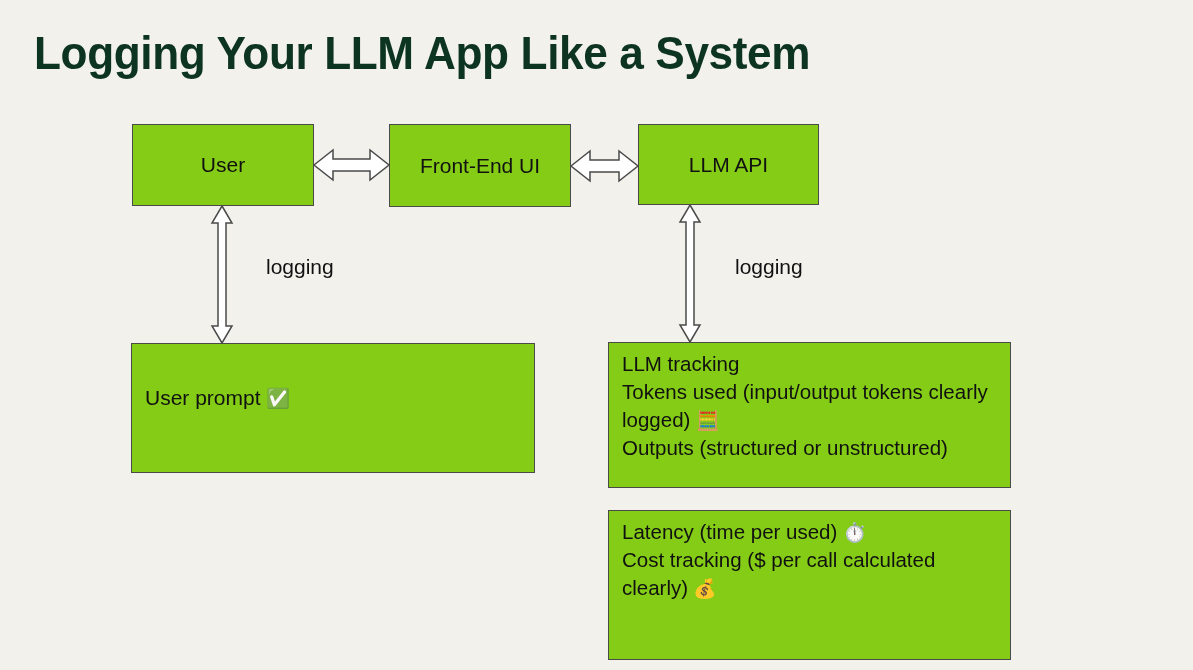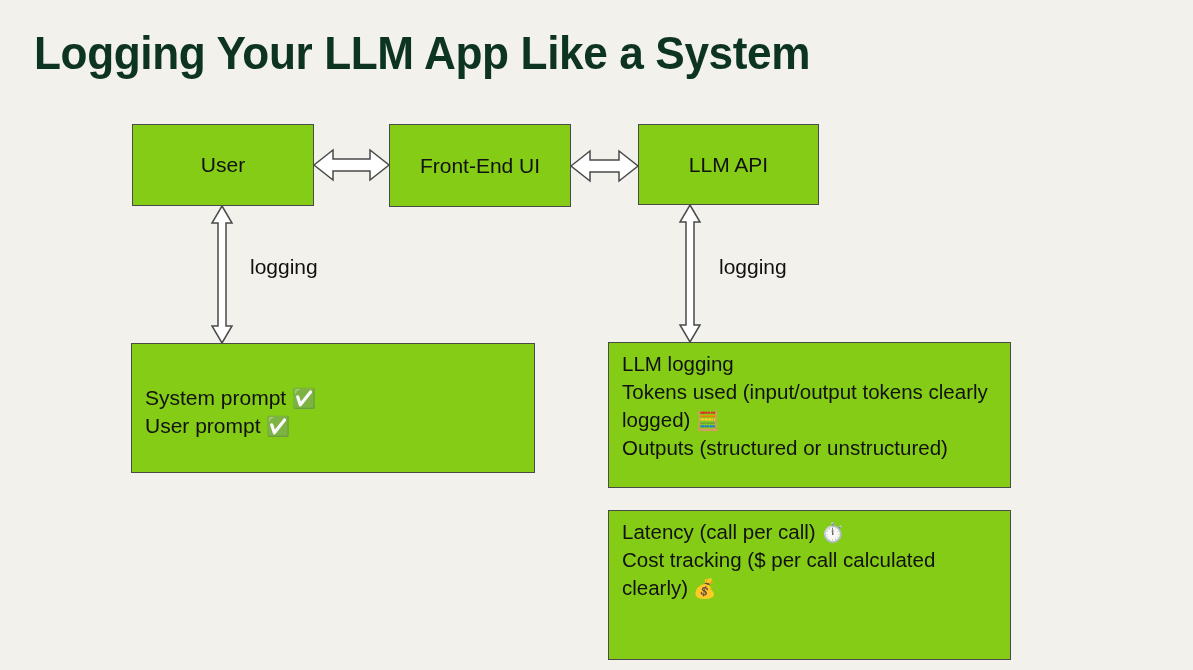"logging" .logging-label { margin-left: none -> 16px }
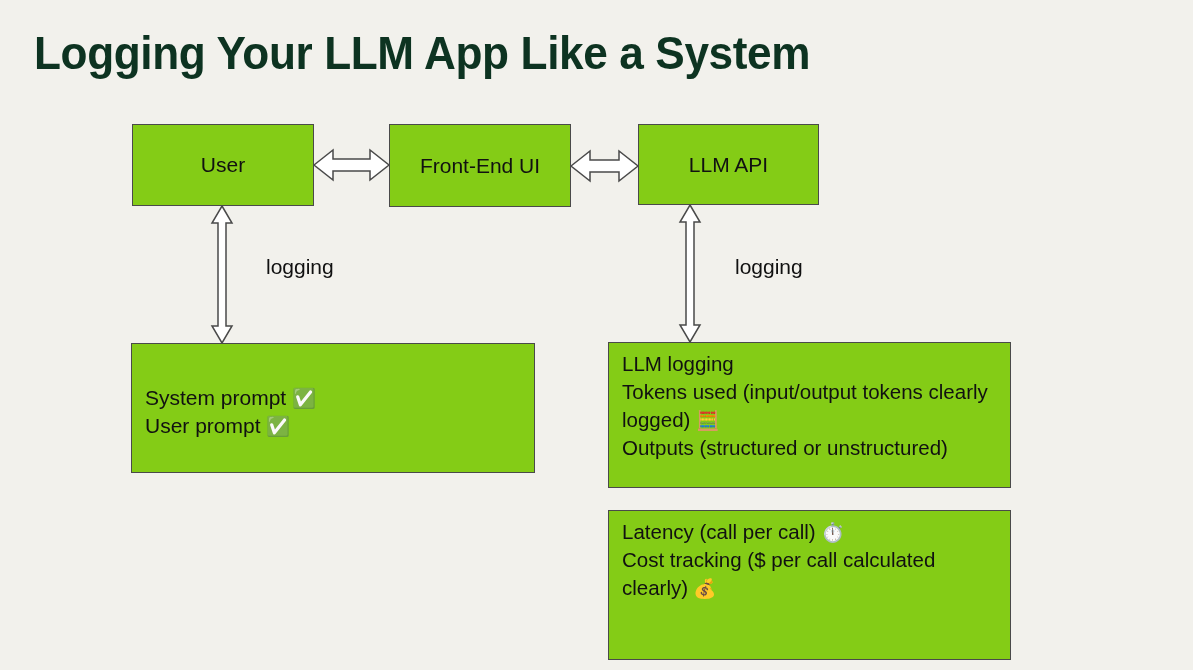"LLM logging" span { text: logging -> tracking }
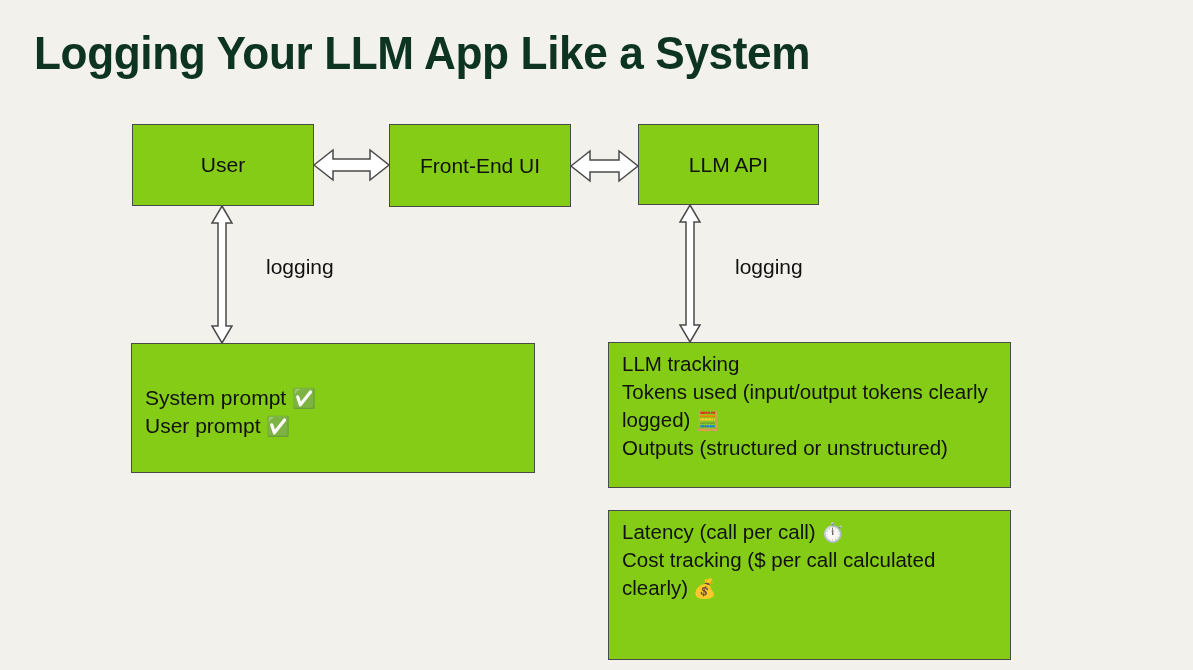"System prompt ✅" div.line { html: <div> <span>System prompt</span> <span>✅</span> </div> -> none }
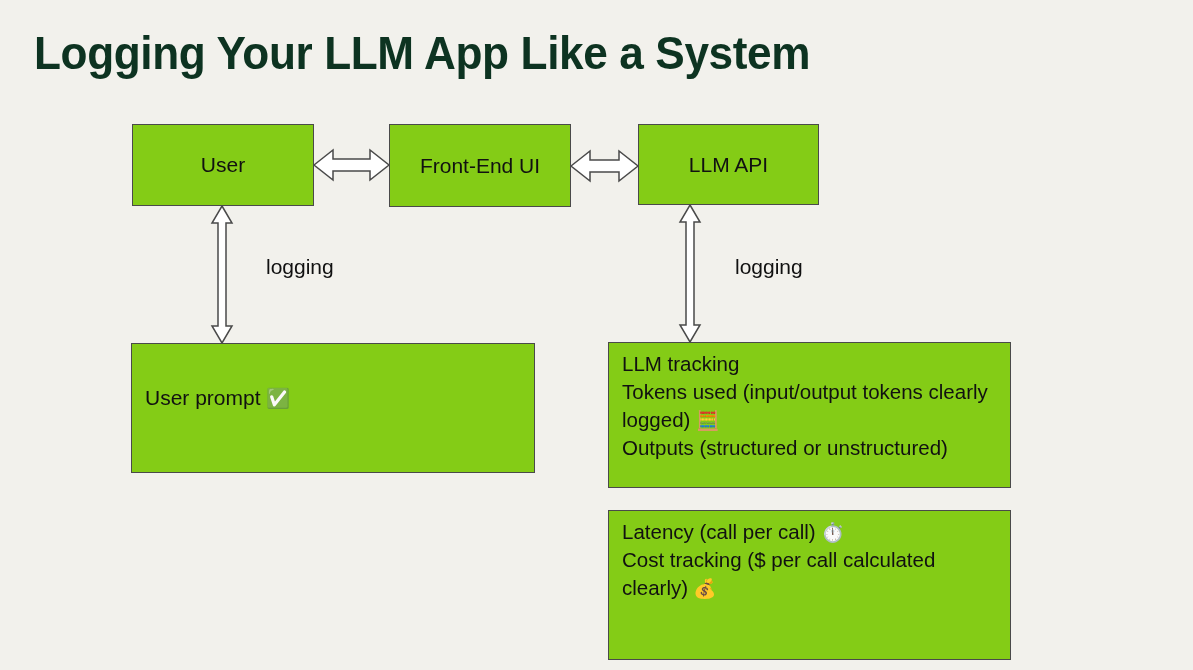"Latency (call per call)" span { text: call per call -> time per used }
